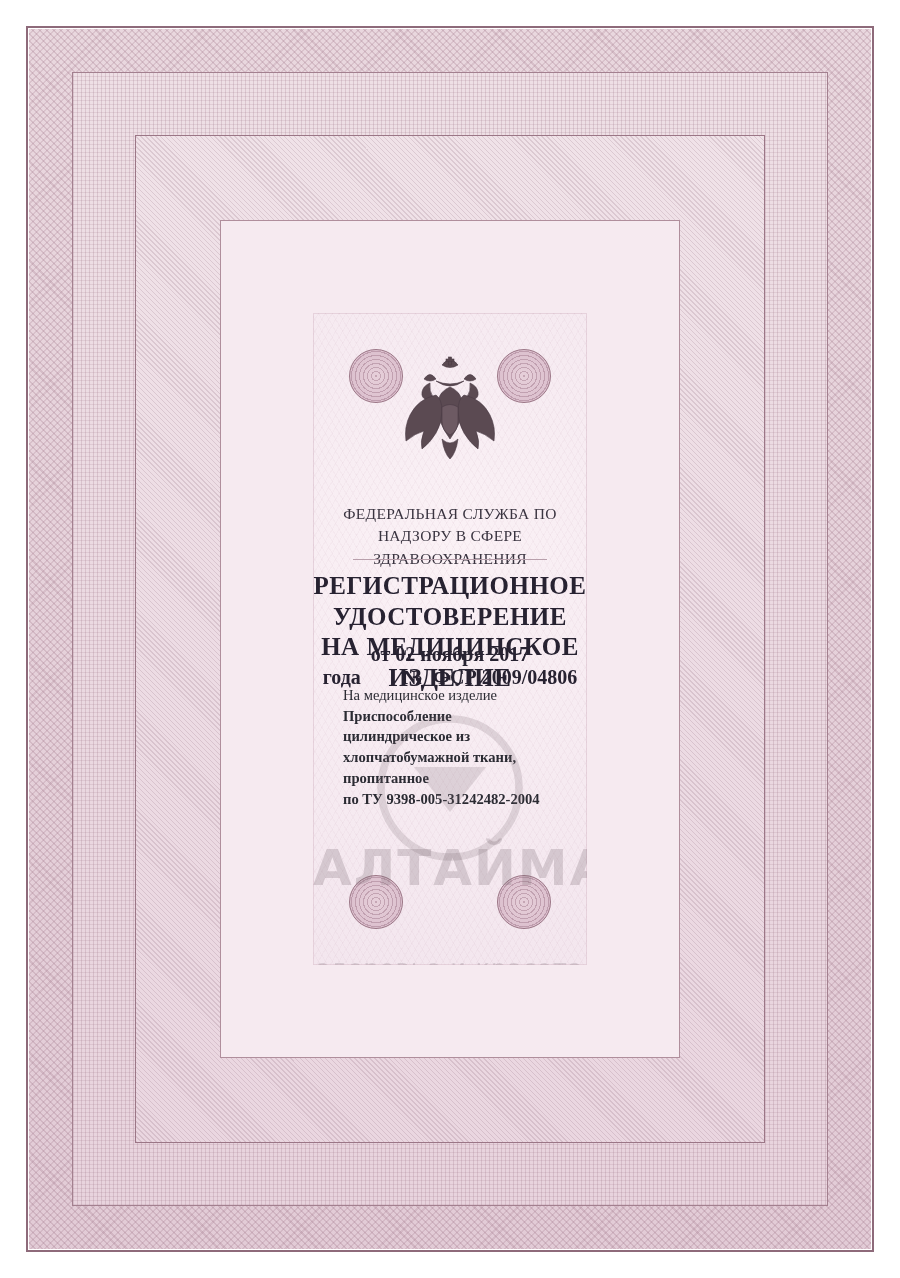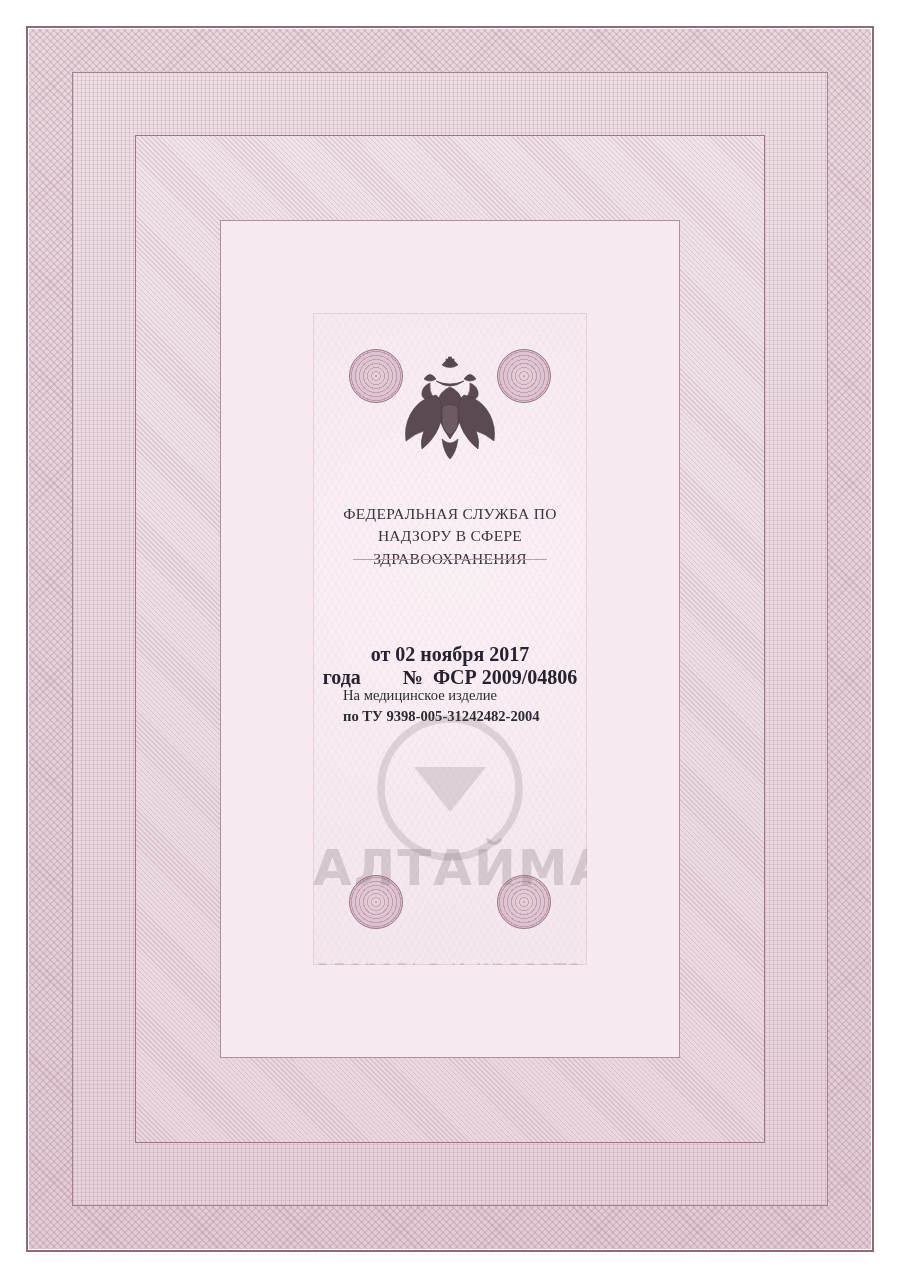"РЕГИСТРАЦИОННОЕ УДОСТОВЕРЕНИЕ" div.title { html: none -> <div> <div>РЕГИСТРАЦИОННОЕ УДОСТОВЕРЕНИЕ</div> <div>НА МЕДИЦИНСКОЕ ИЗДЕЛИЕ</div> </div> }
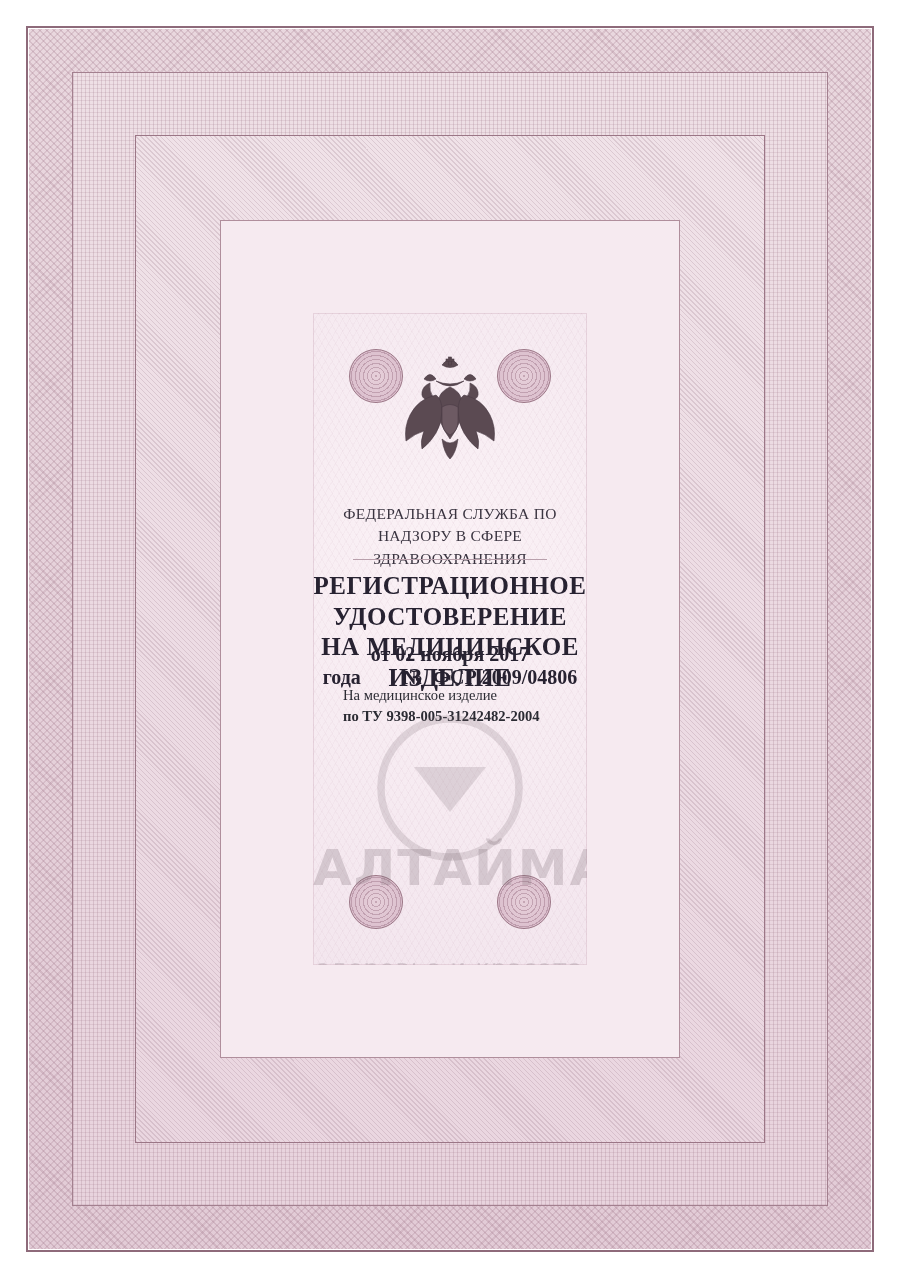"Приспособление цилиндрическое из" p.val { html: none -> <p>Приспособление цилиндрическое из хлопчатобумажной ткани, пропитанное</p> }
